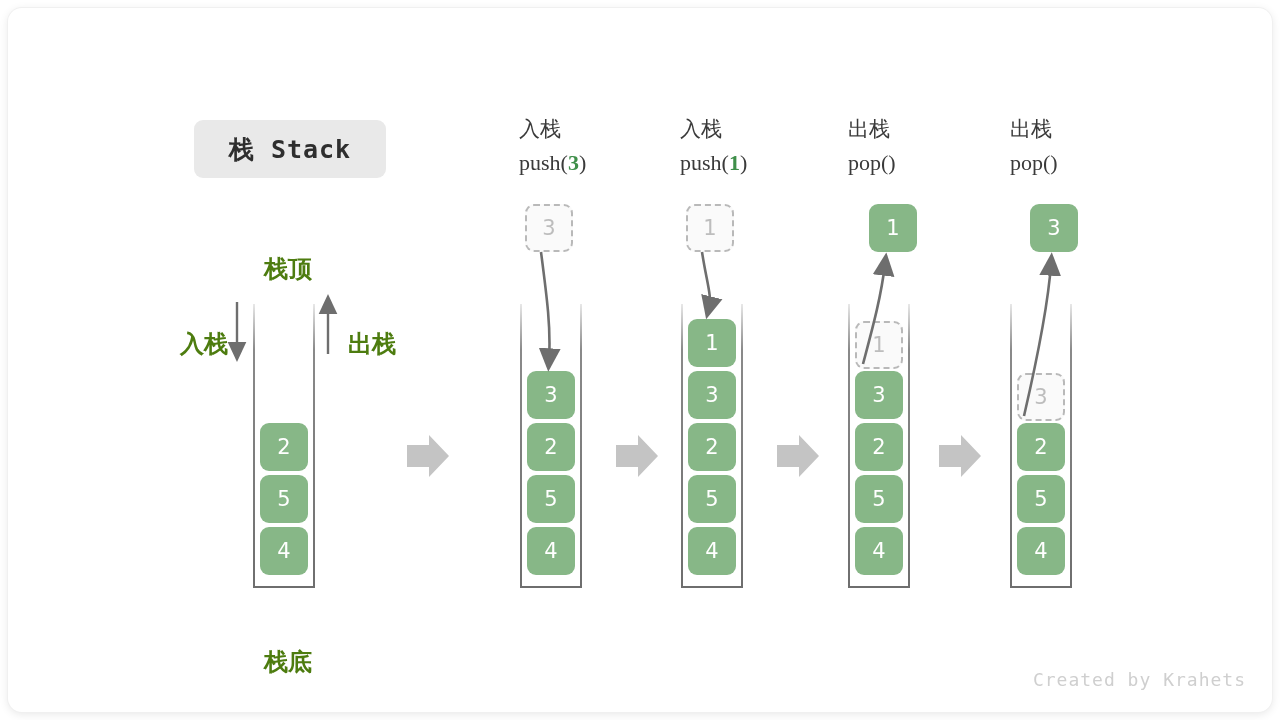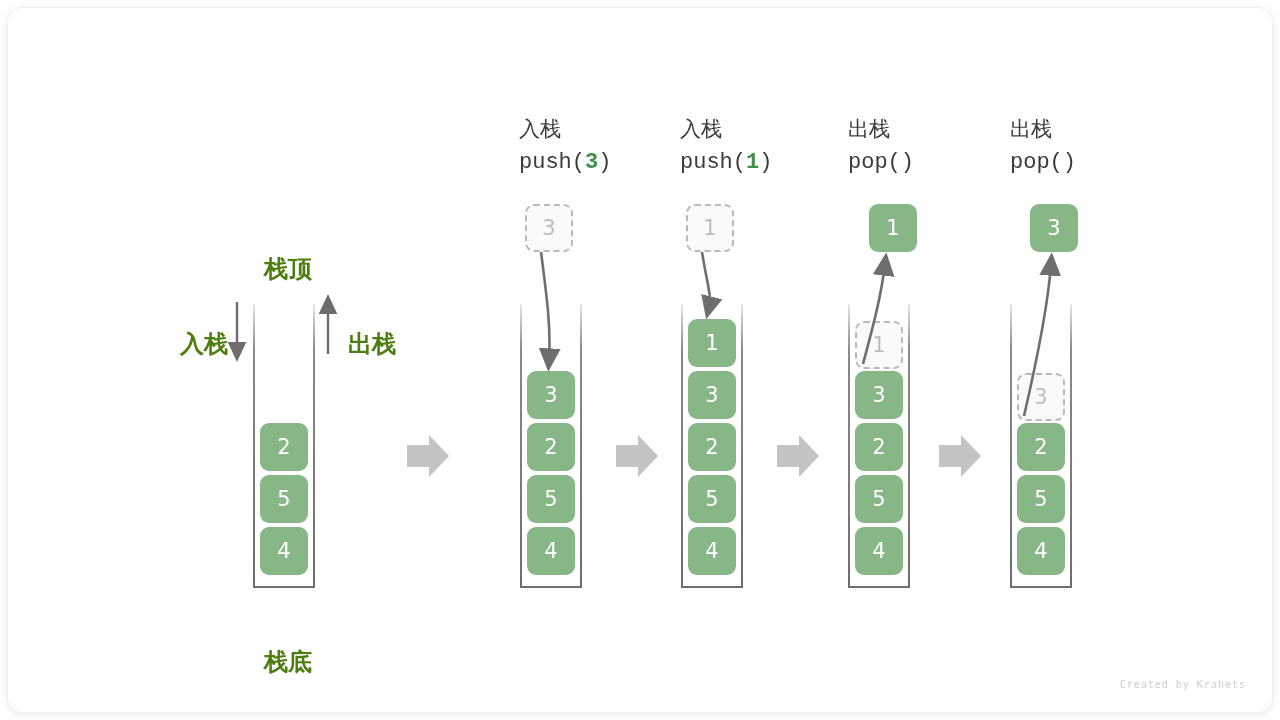"栈 Stack" div.title-chip { html: none -> <div>栈 Stack</div> }
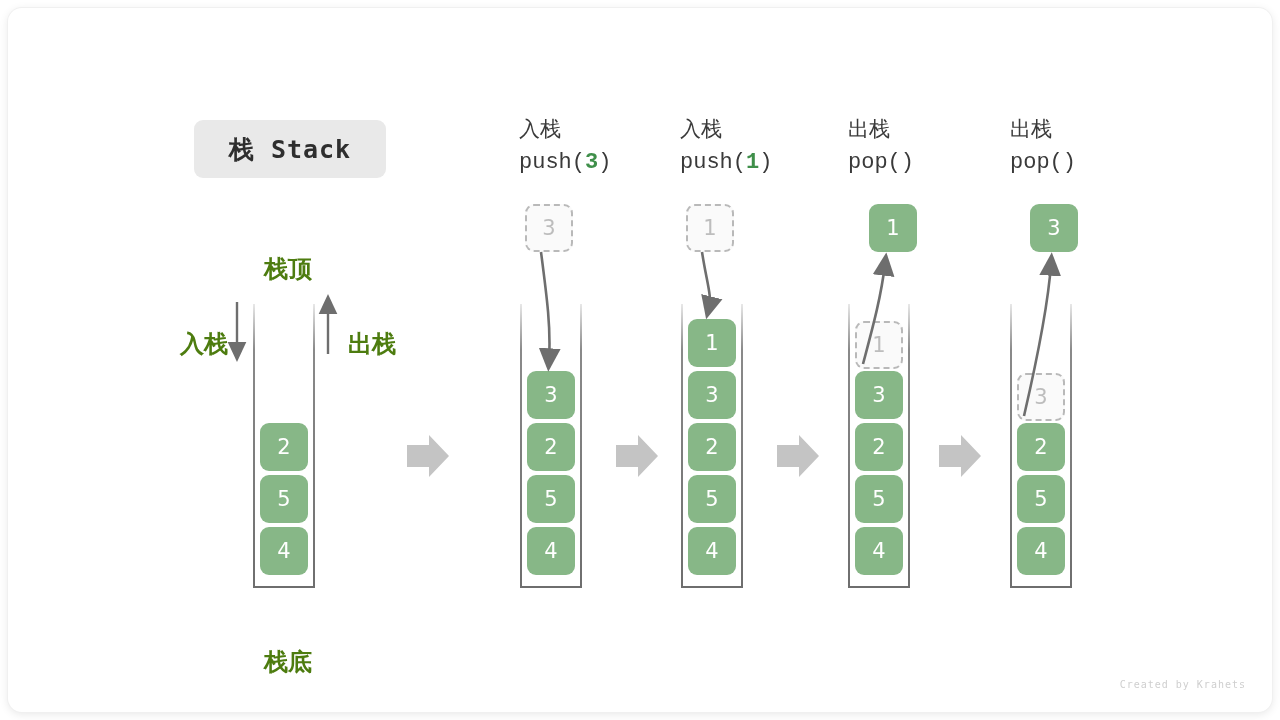"push(3)" .col-head .code { font-family: Liberation Mono, monospace -> Liberation Serif, serif }
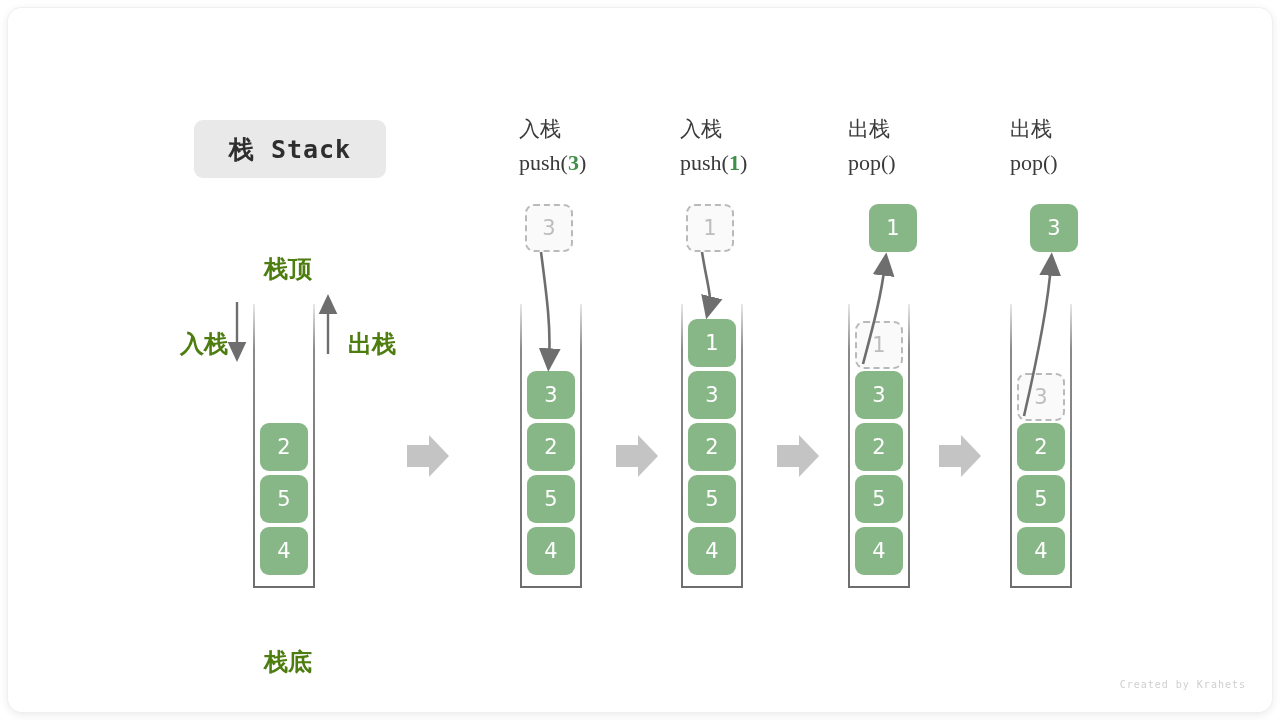"Created by Krahets" .watermark { font-size: 10px -> 18px }
